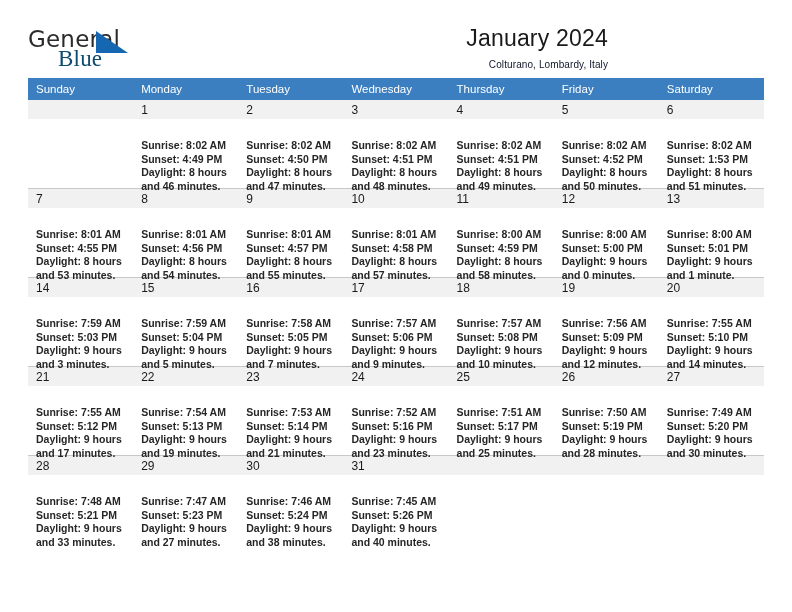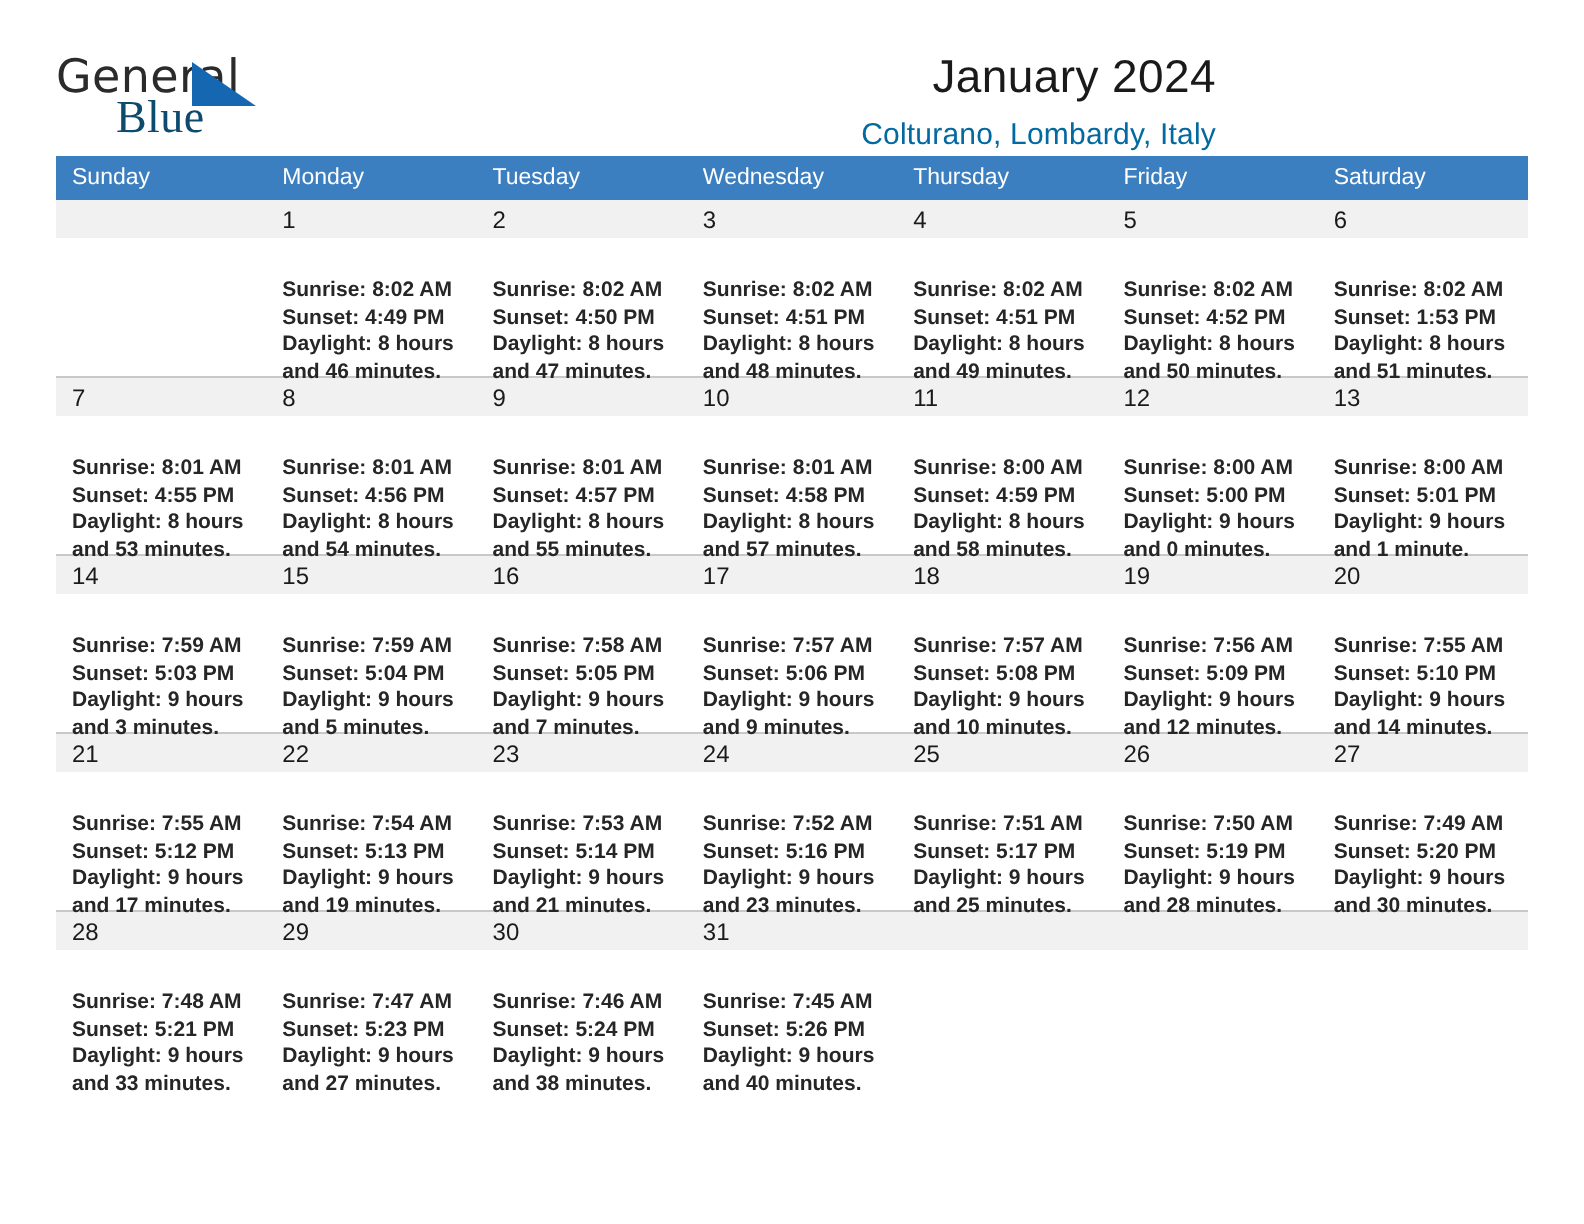"Colturano, Lombardy, Italy" .cal-sub { color: #0369a1 -> #0f172a; font-size: 15px -> 10px }
